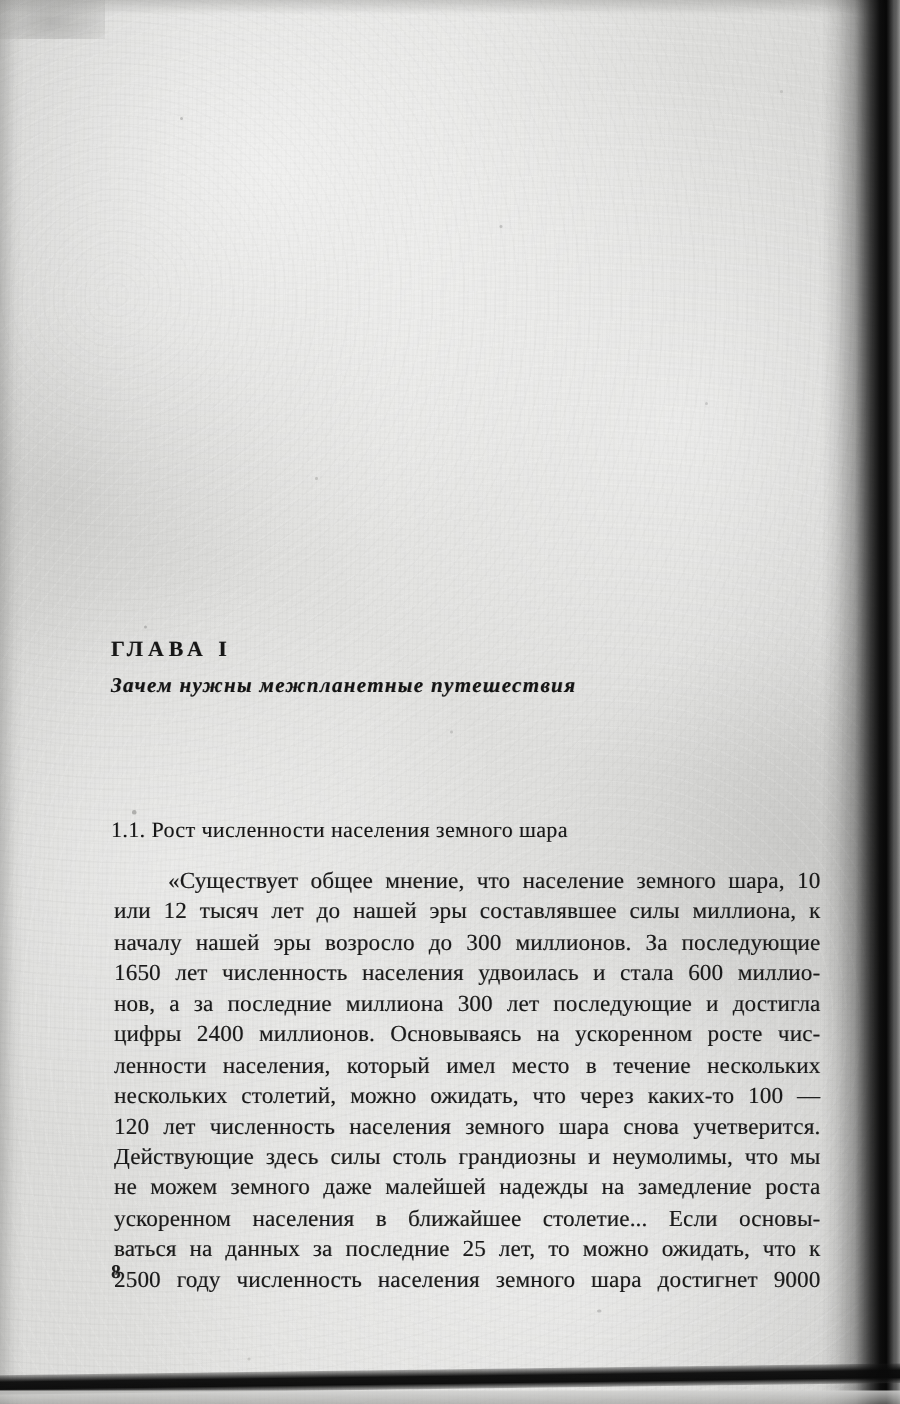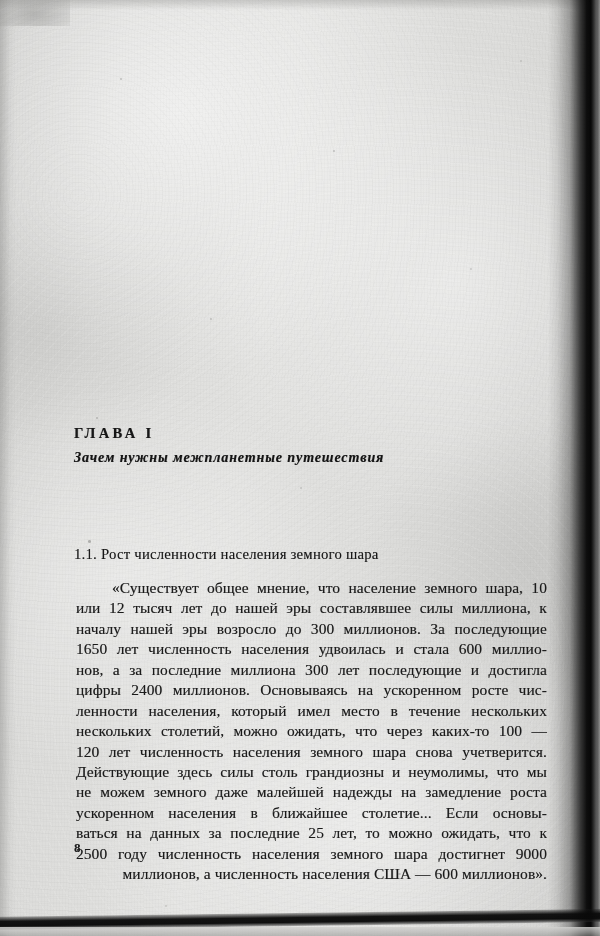"миллионов, а численность населения США" div.body-line { html: <div>миллионов, а численность населения США — 600 миллионов».</div> -> none }
